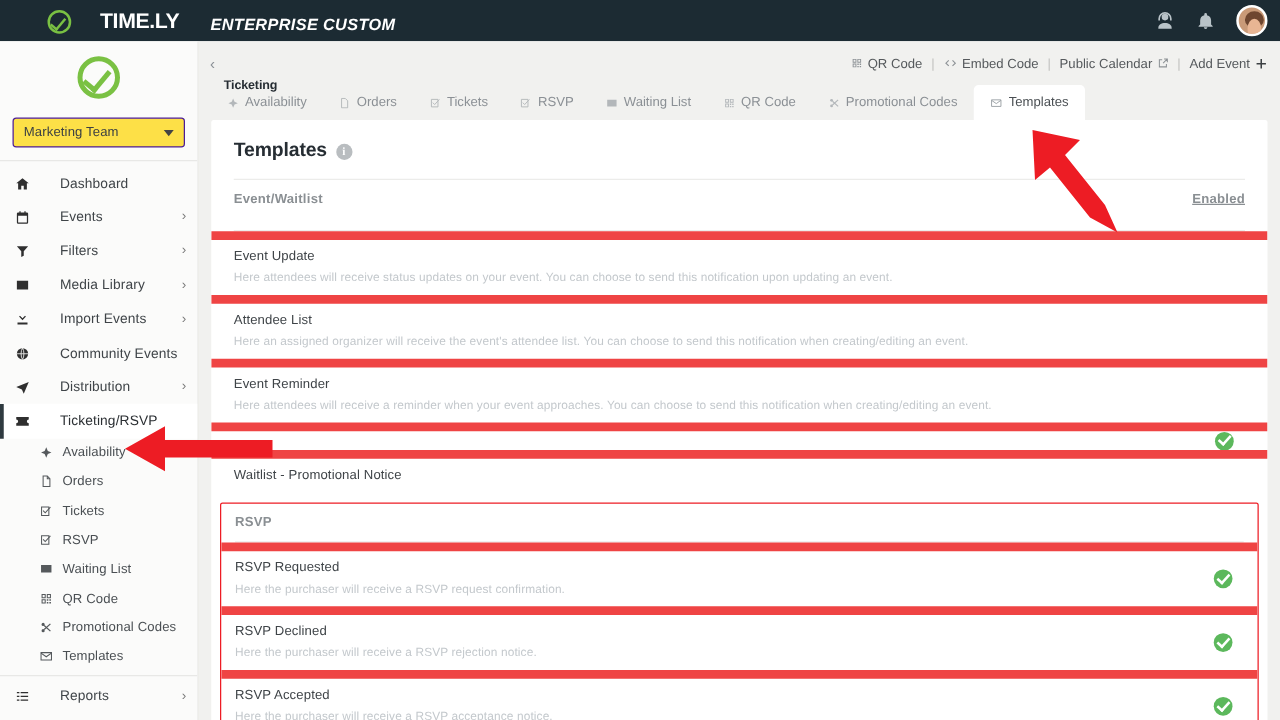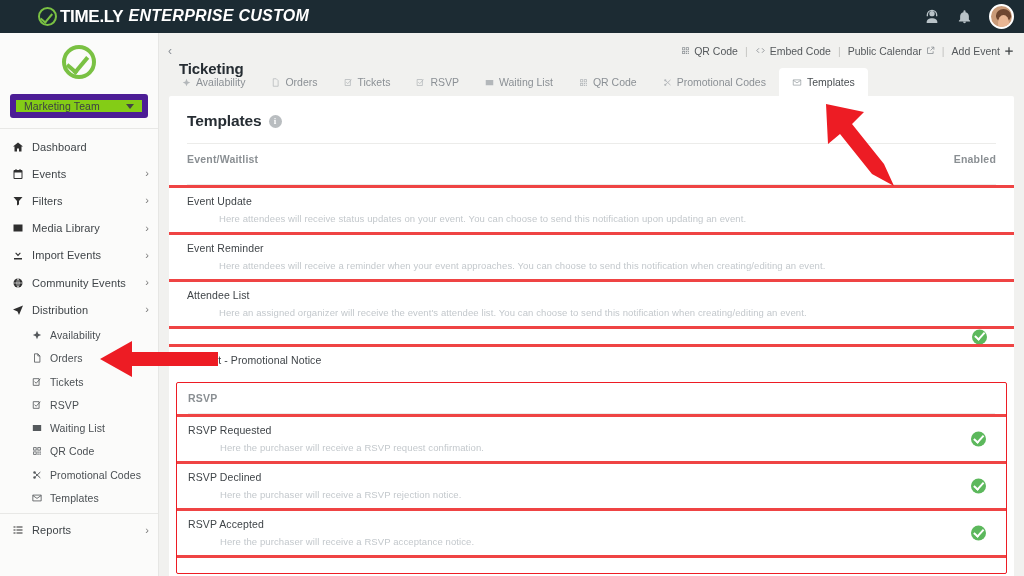"TIME.LY" .brand { align-items: flex-start -> flex-end; gap: 3px -> 23px }
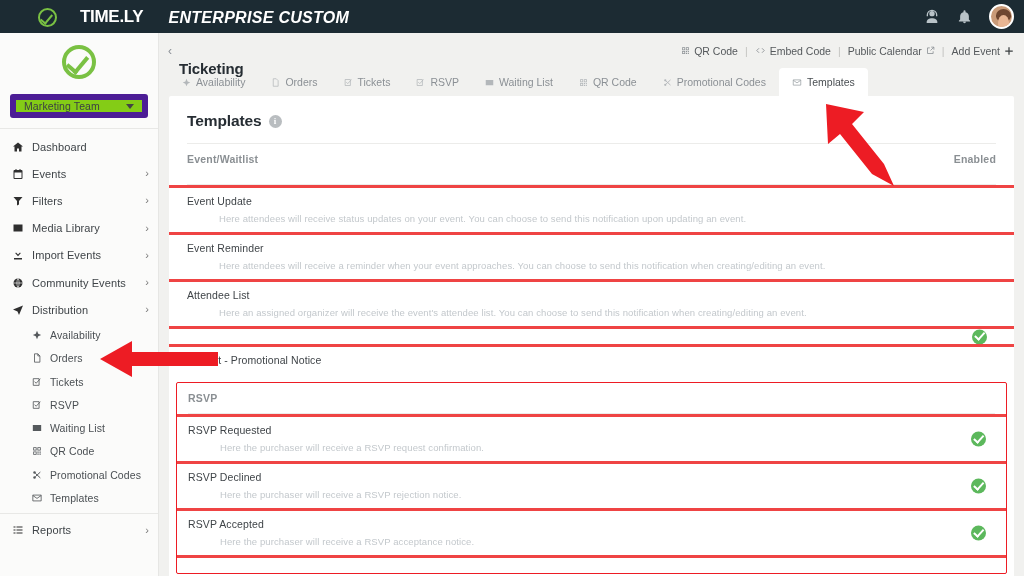"ENTERPRISE CUSTOM" .brand-sub { font-size: 16px -> 13px }
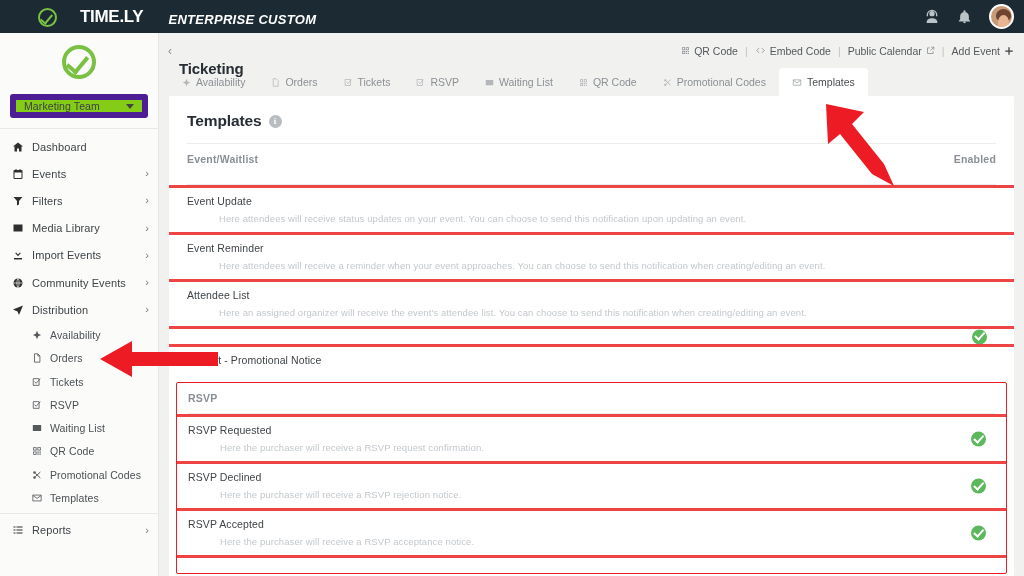"Ticketing" .page-title { font-size: 15px -> 10px }
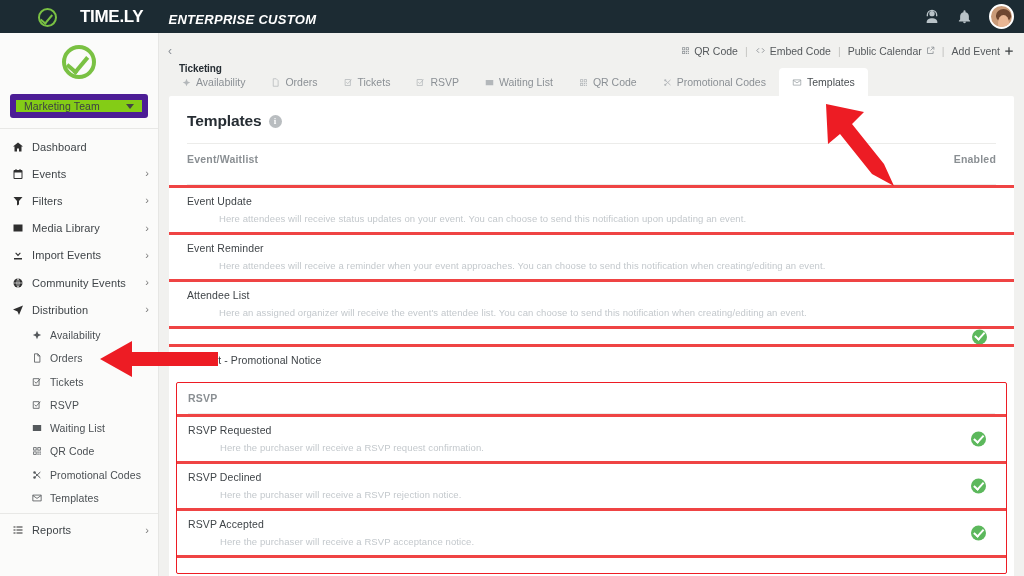"Marketing Team" .team-select { background: #84cc16 -> #fde047; border: 6px solid #4c1d95 -> 1px solid #4c1d95 }
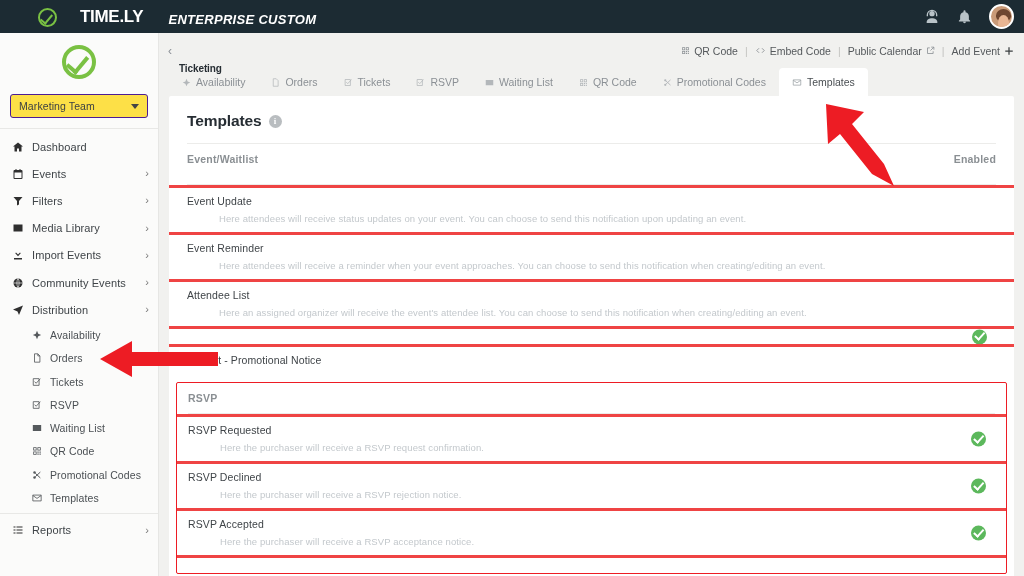"Dashboard" .nav-item { gap: none -> 16px }
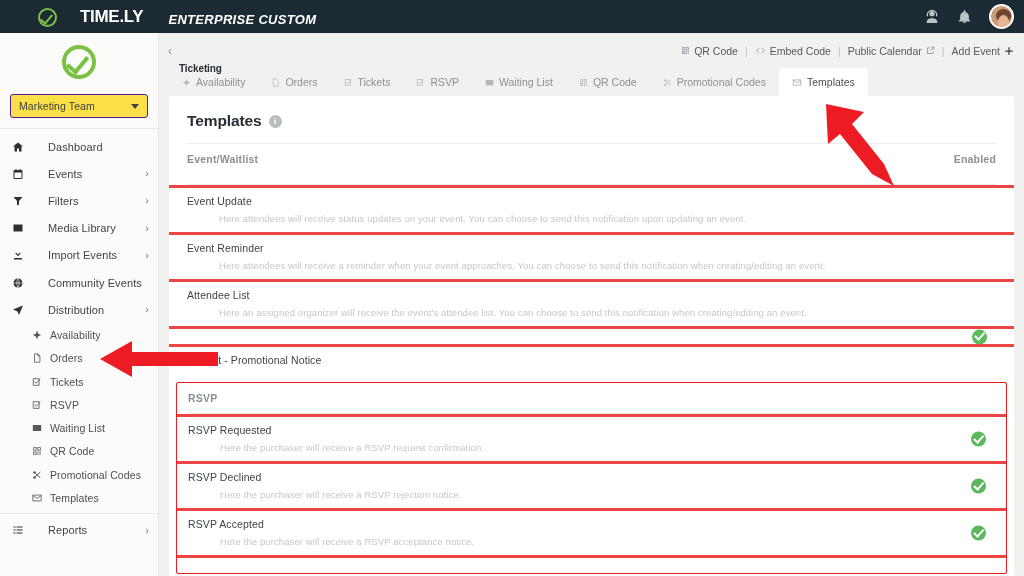"Enabled" .section-head .sh-r { text-decoration: none -> underline }
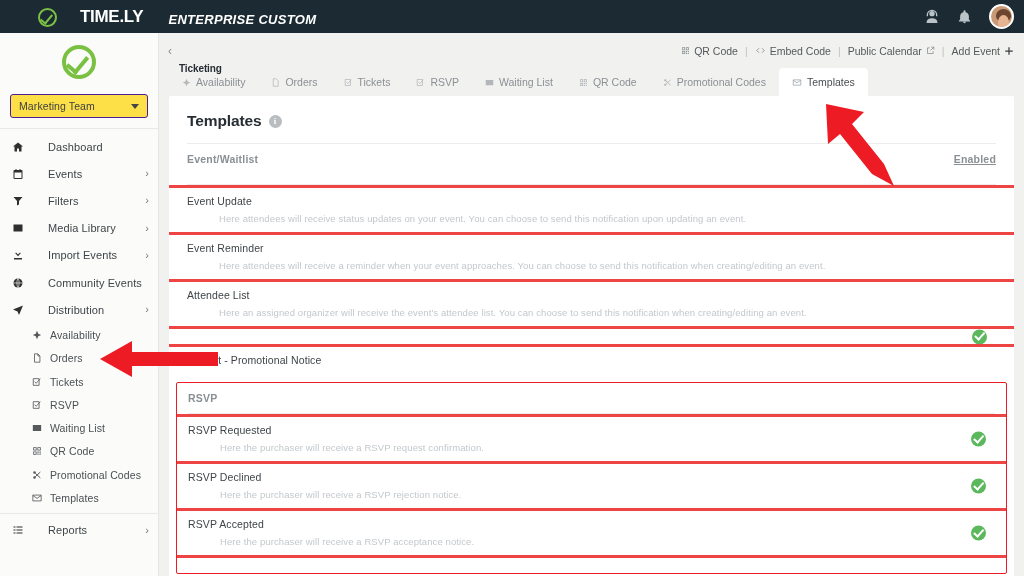"Event Update" .row { border-top: 3px solid #ef4444 -> 7px solid #ef4444 }
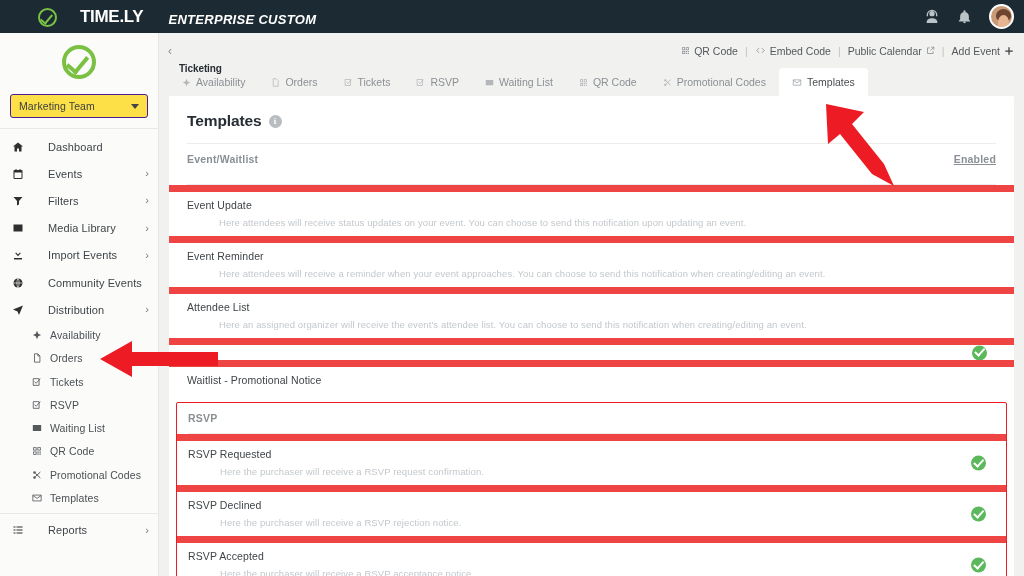"Here attendees will receive status" .row .rdesc { margin-left: 32px -> none }
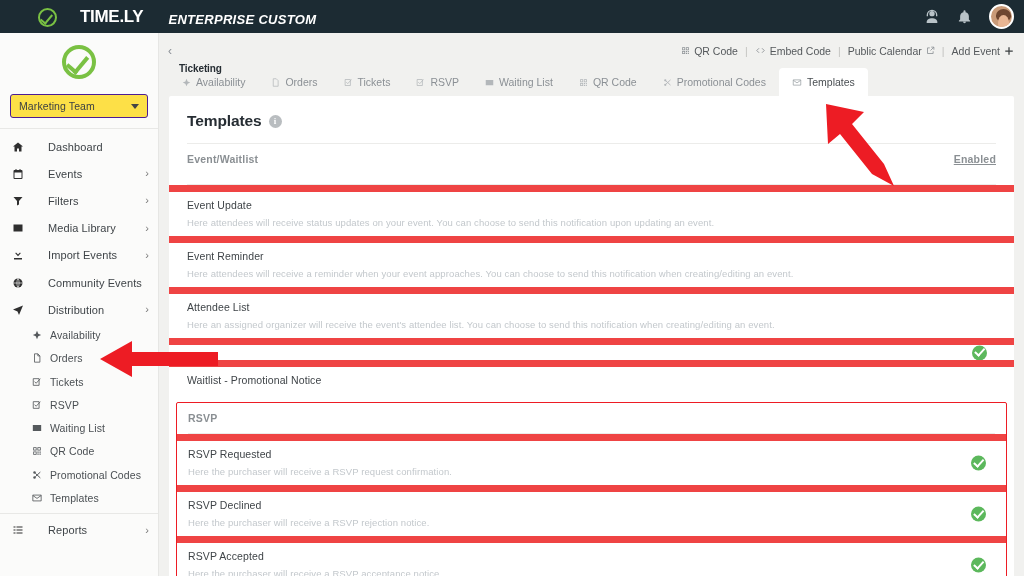"Event Reminder" div.row { order: before "Attendee List" -> after "Attendee List" }
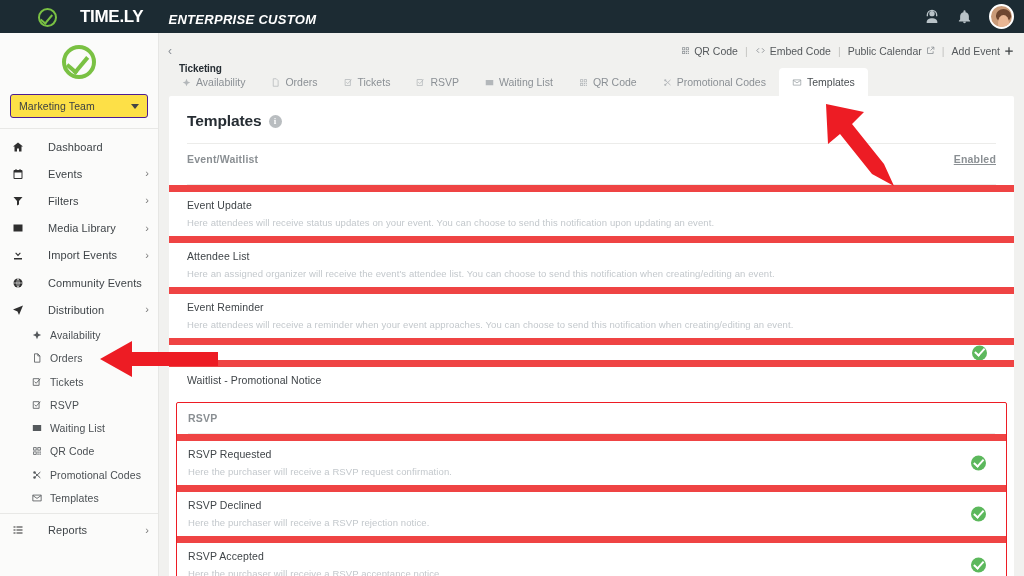"Ticketing/RSVP" div.nav-item { html: none -> <div> <span> <svg> <path></path> </svg> </span> <span>Ticketing/RSVP</span> </div> }
